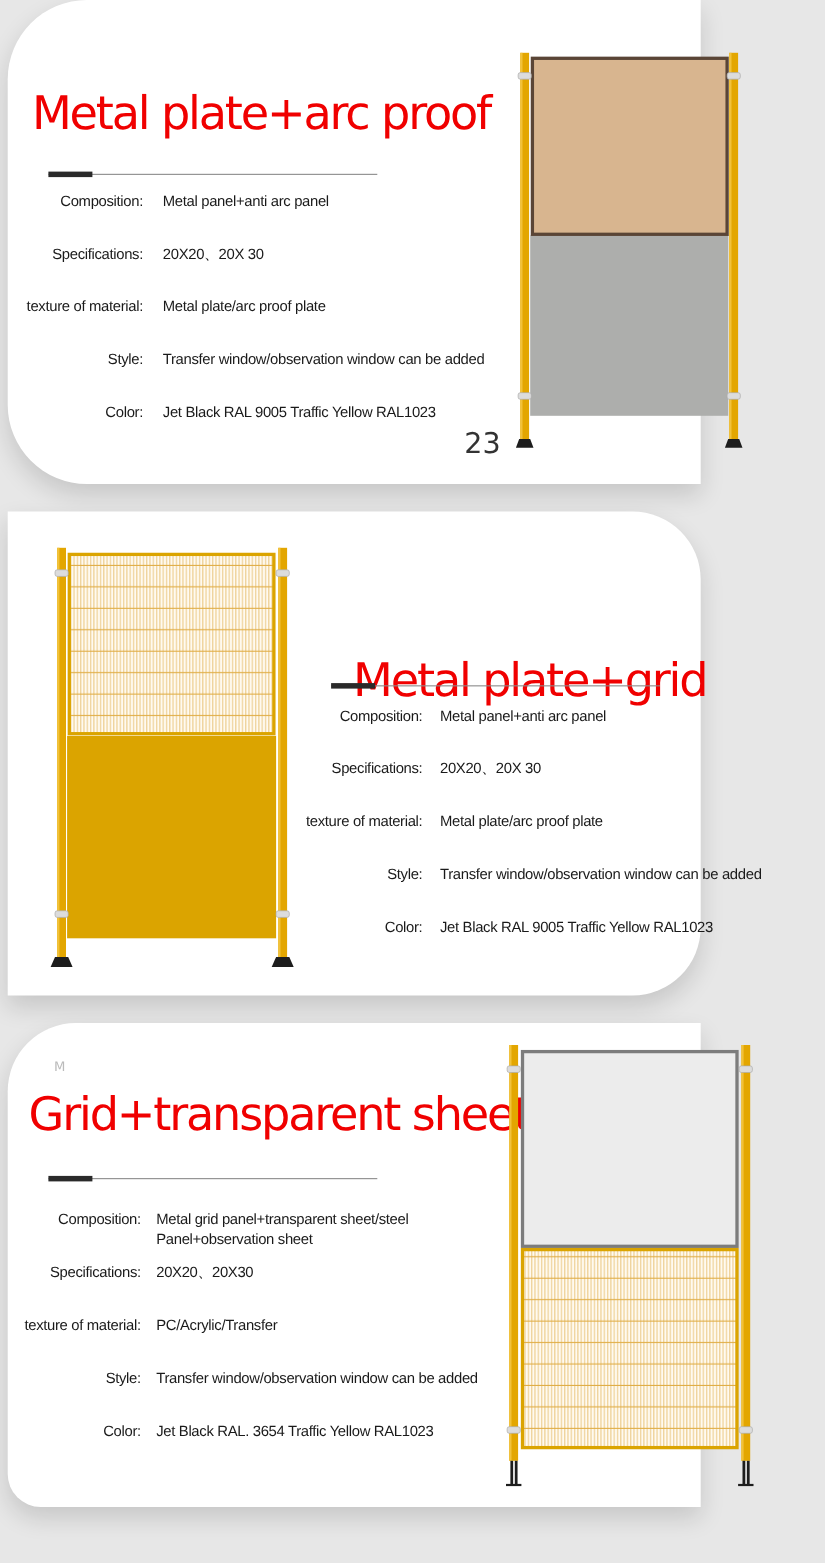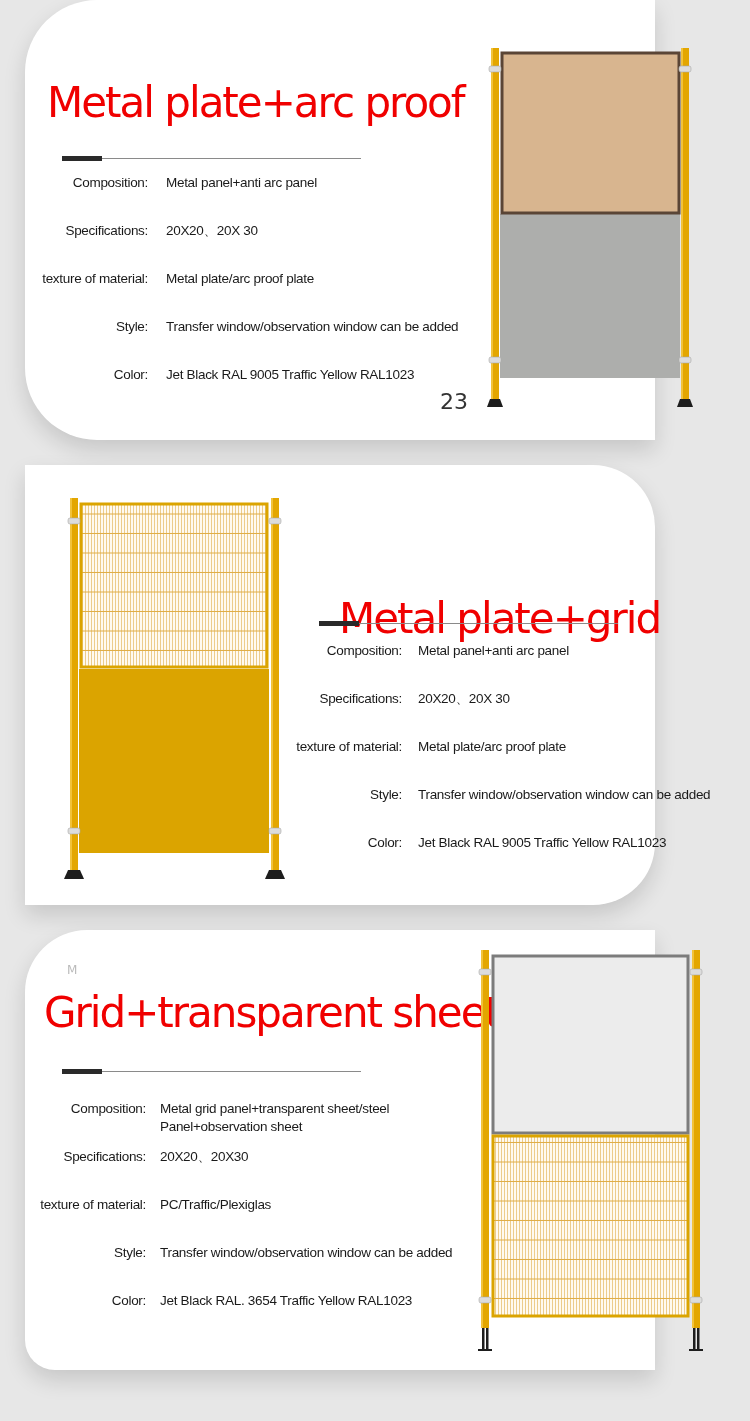"Metal plate+arc proof" .card { left: 25px -> 7px }
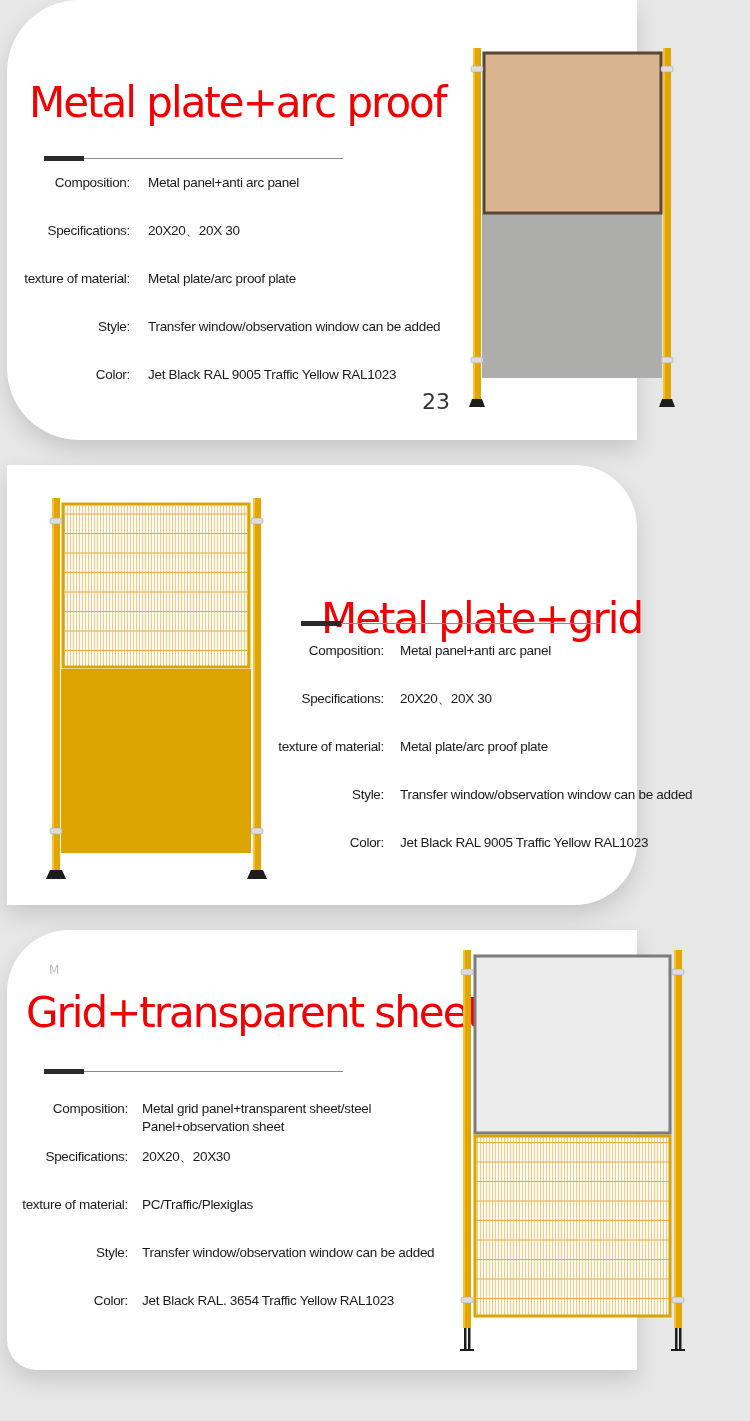"23" span.artifact { font-size: 22px -> 26px }
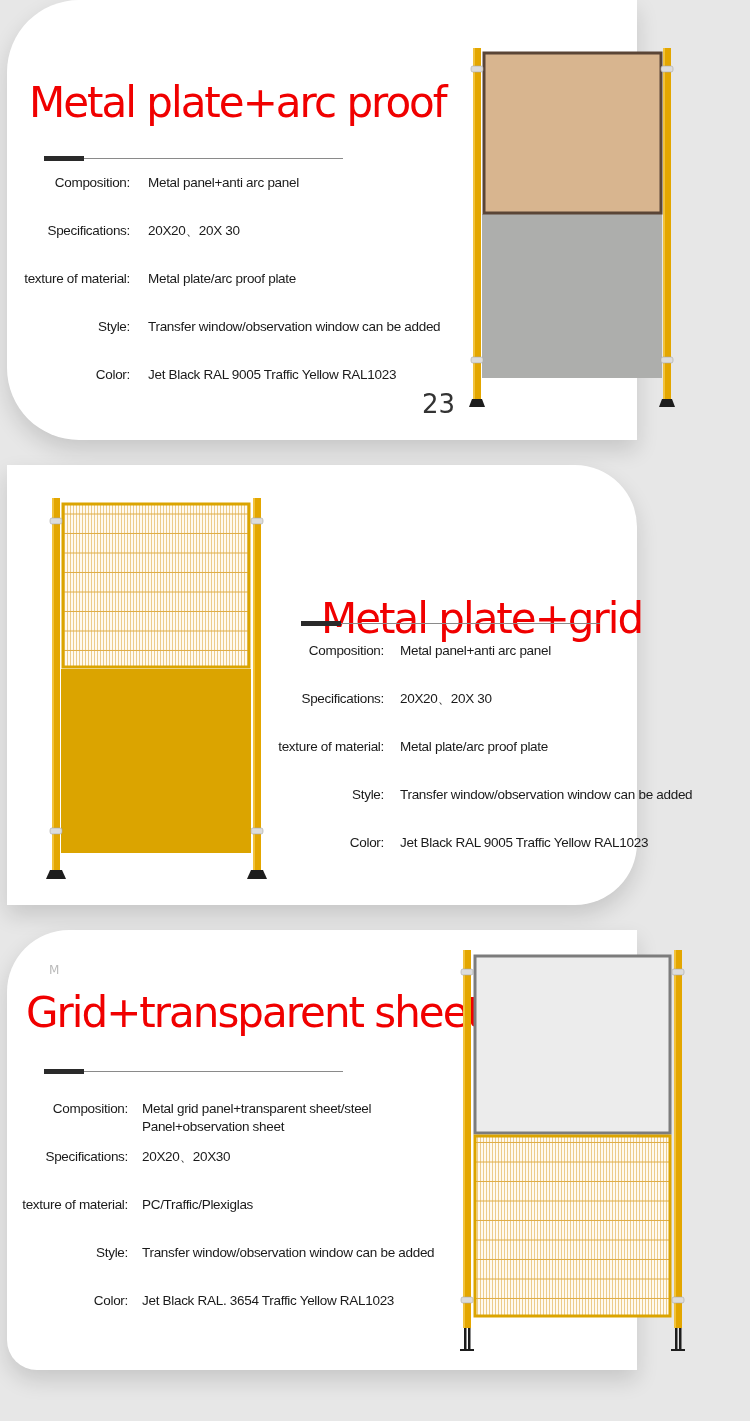"PC/Traffic/Plexiglas" span.val { text: PC/Traffic/Plexiglas -> PC/Acrylic/Transfer }
